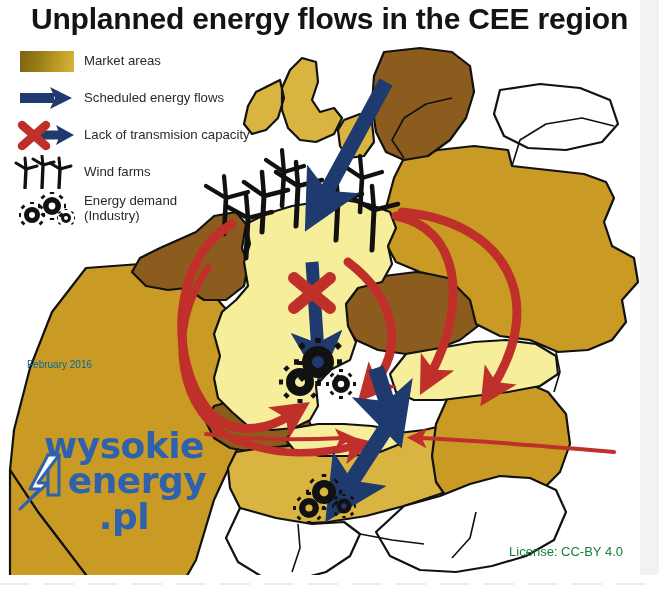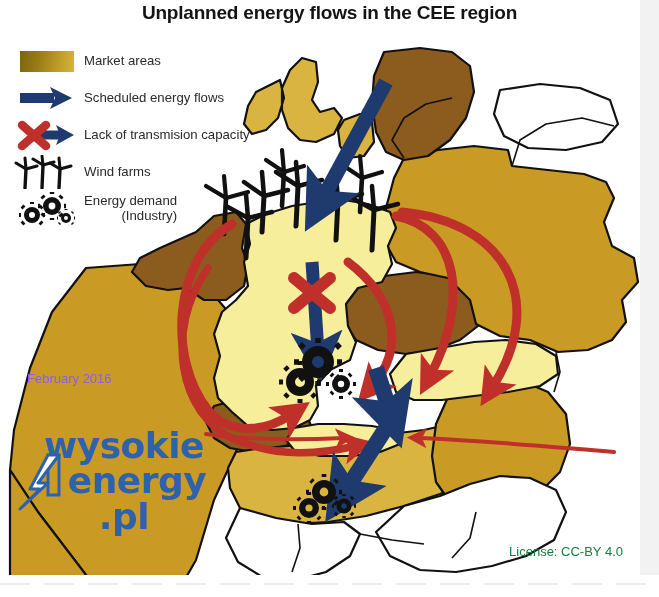"Unplanned energy flows in the" .title { font-size: 19px -> 30px }
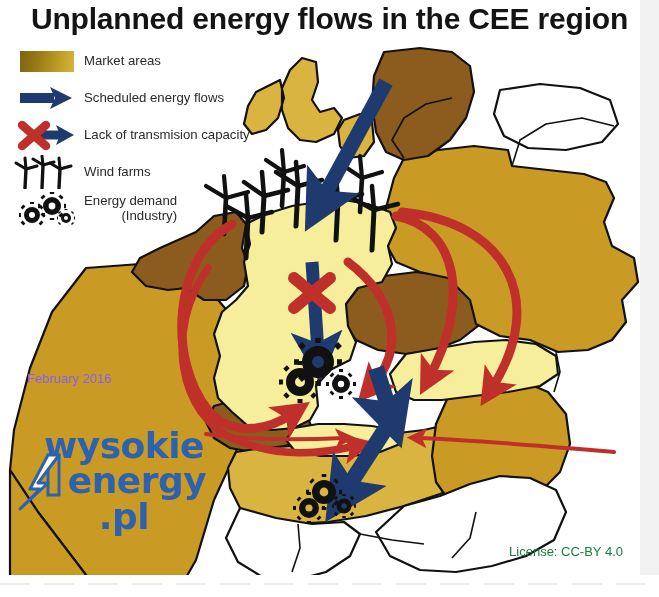"Market areas" .legend-row { text-align: right -> none }
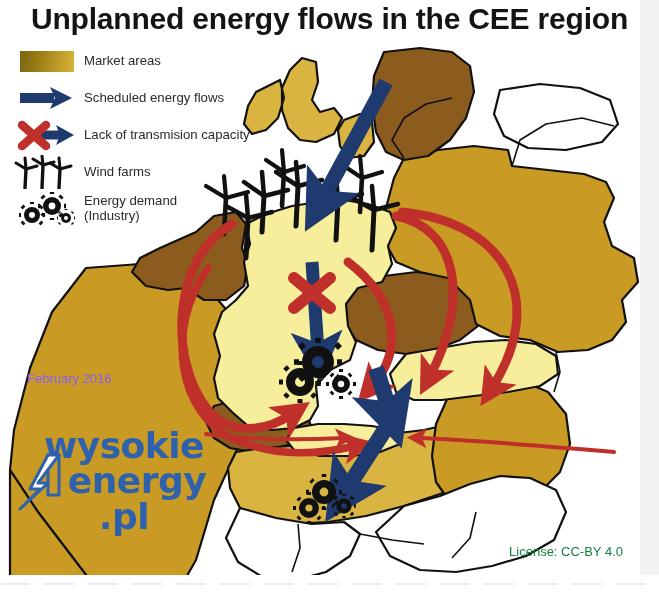"February 2016" .date-stamp { color: #8b5cf6 -> #0369a1; font-size: 13px -> 10px; top: 371px -> 359px }
